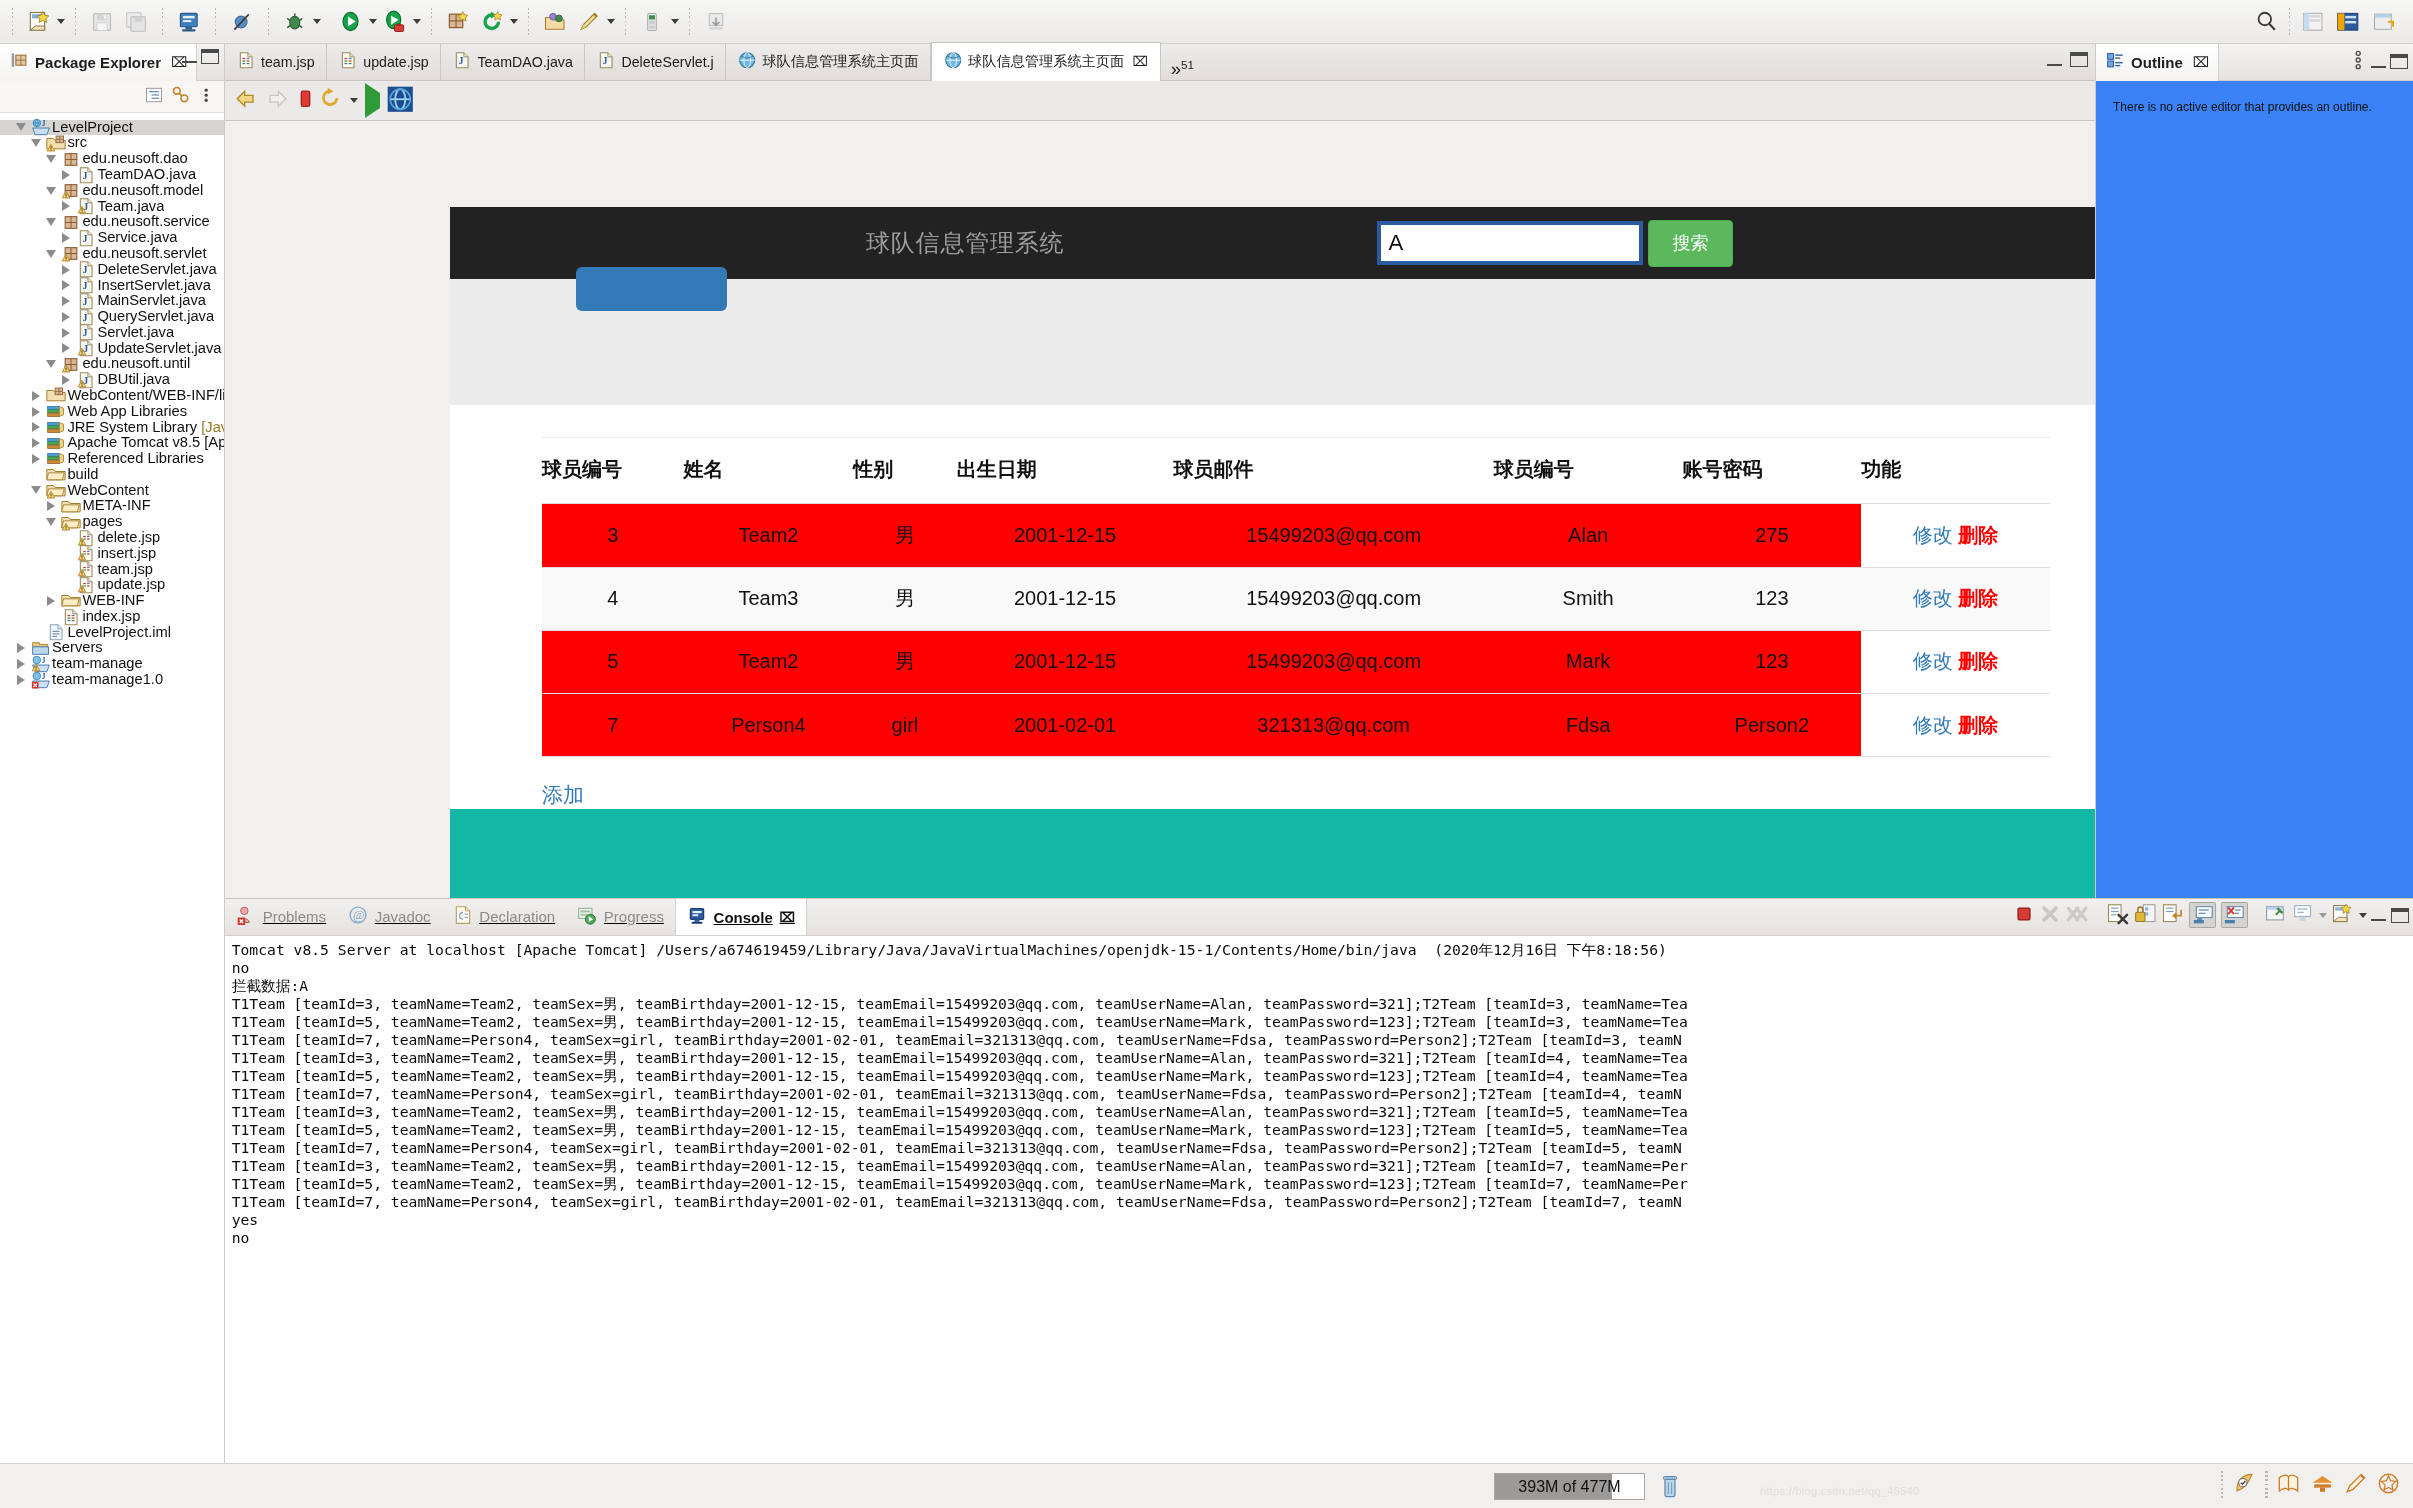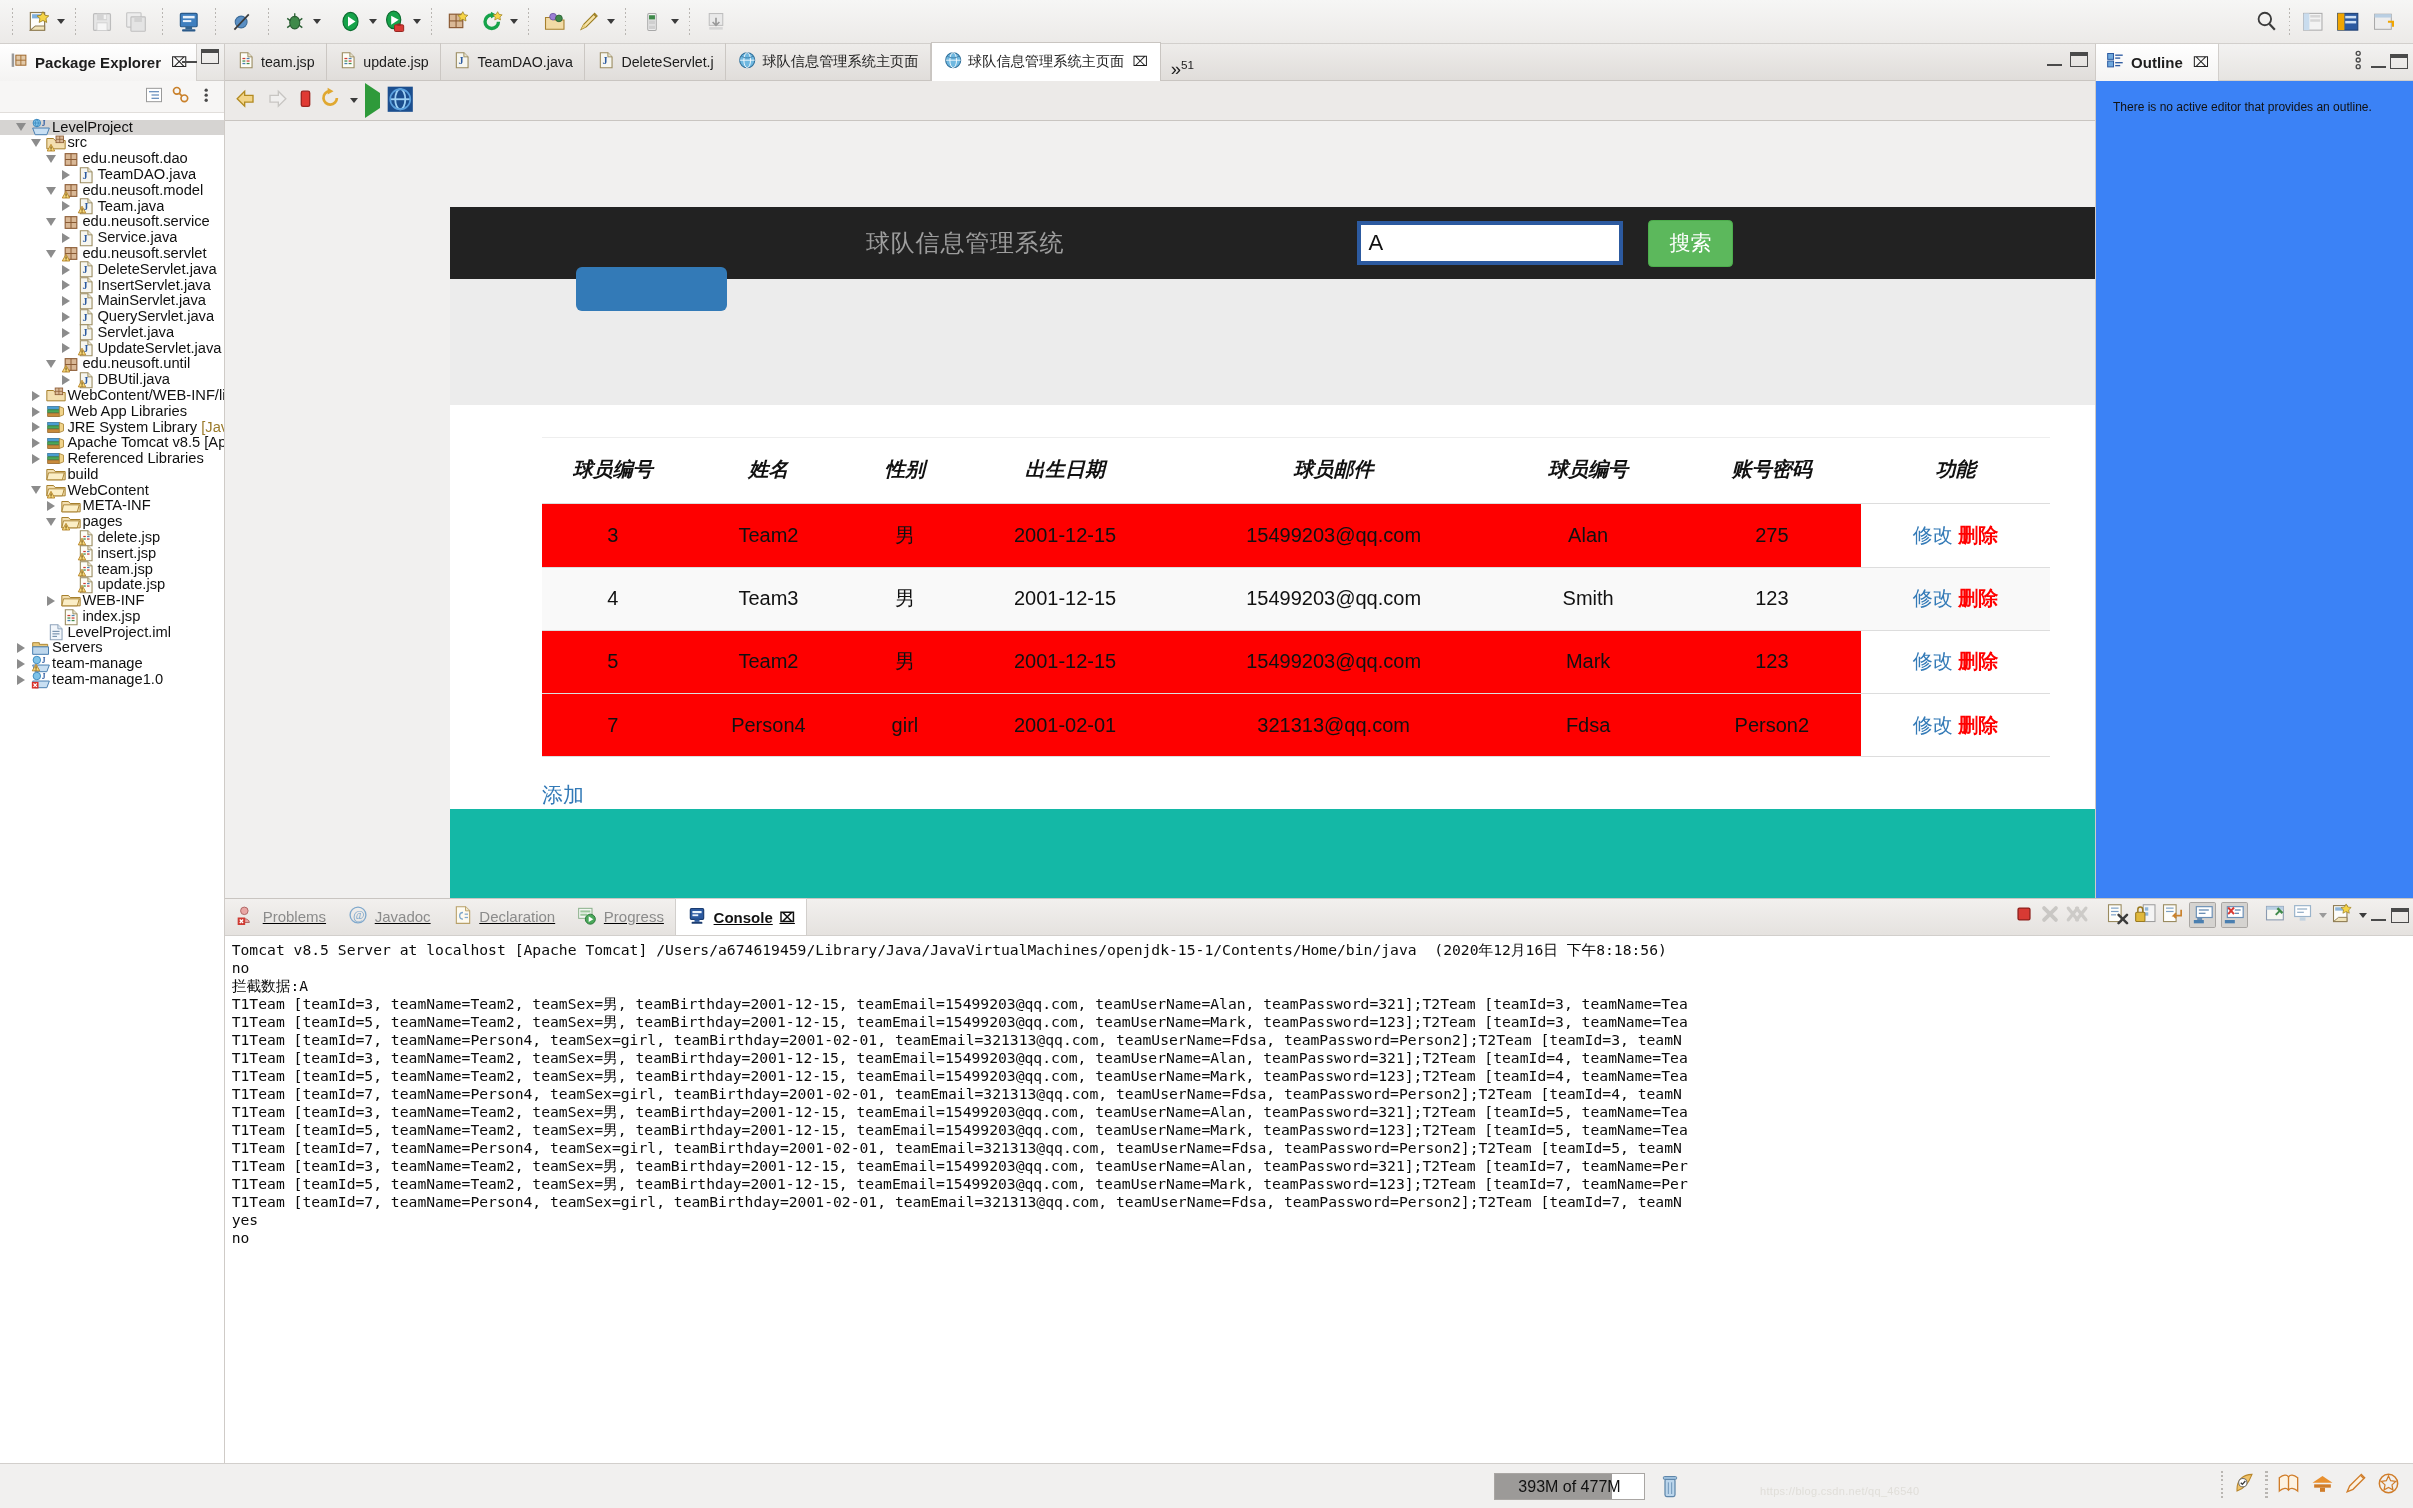"搜索" .search-btn { font-size: 21px -> 18px; margin-left: 20px -> none }
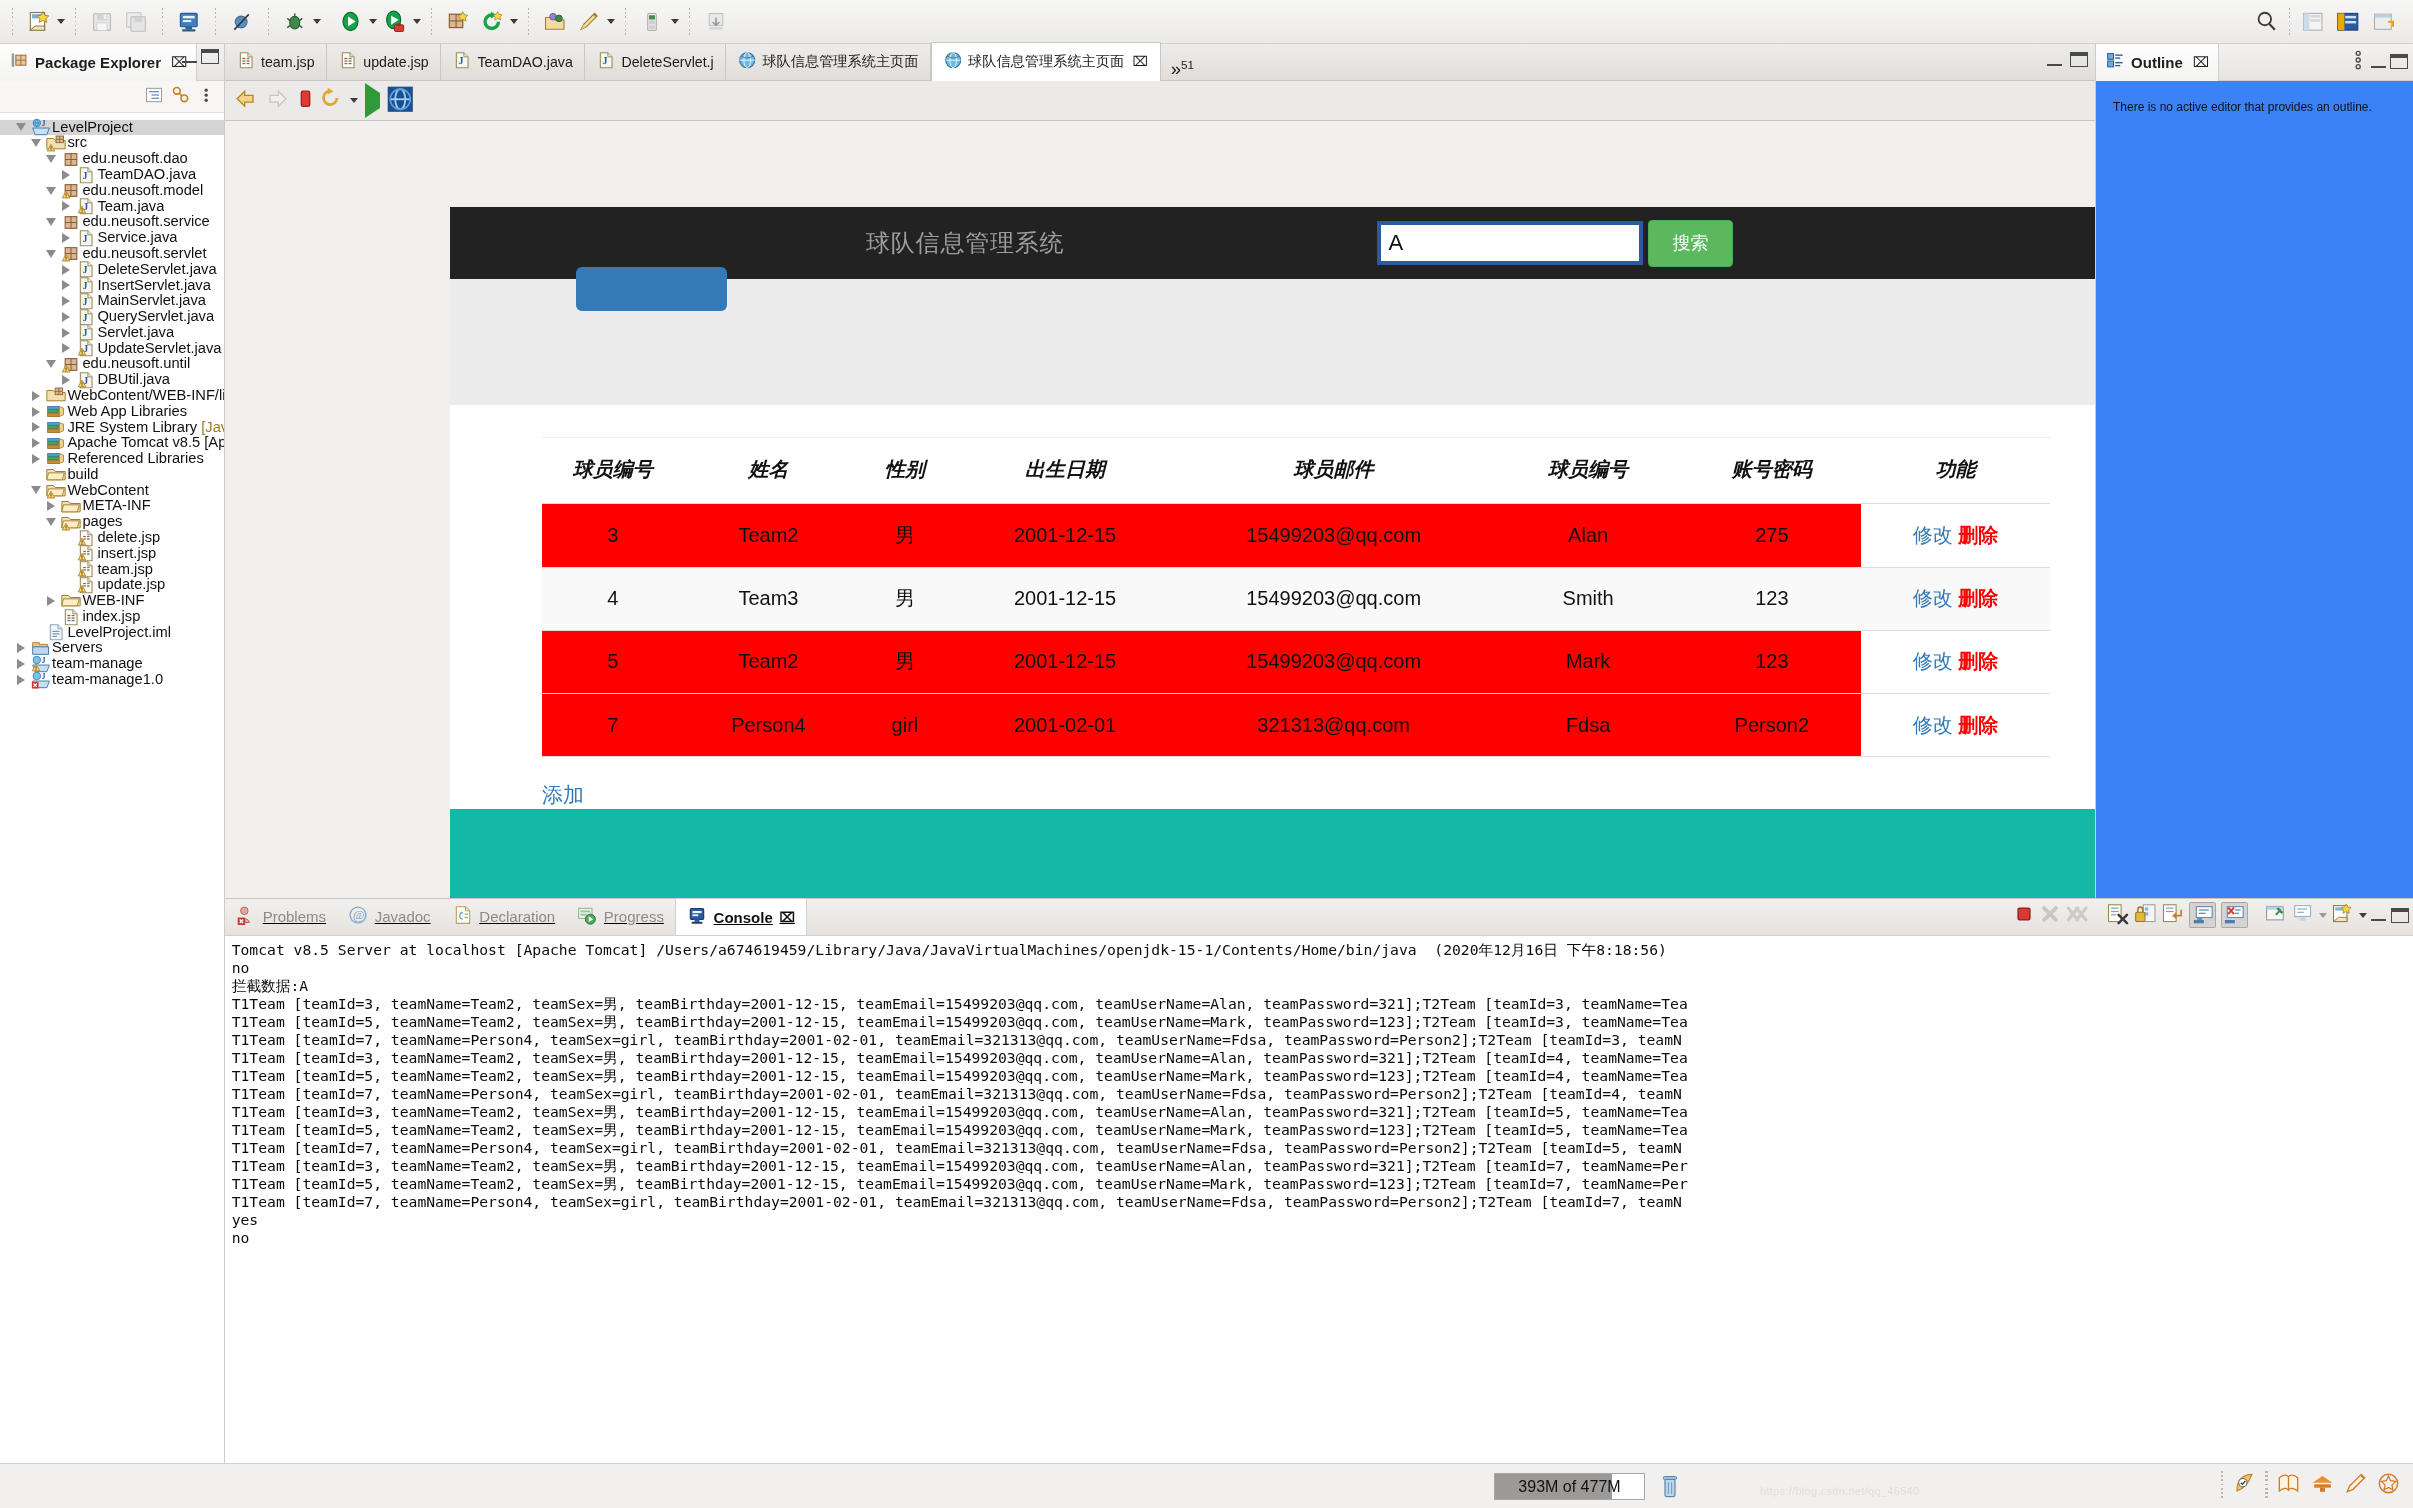"球员编号" table.data th { font-style: italic -> none; text-align: center -> left }
